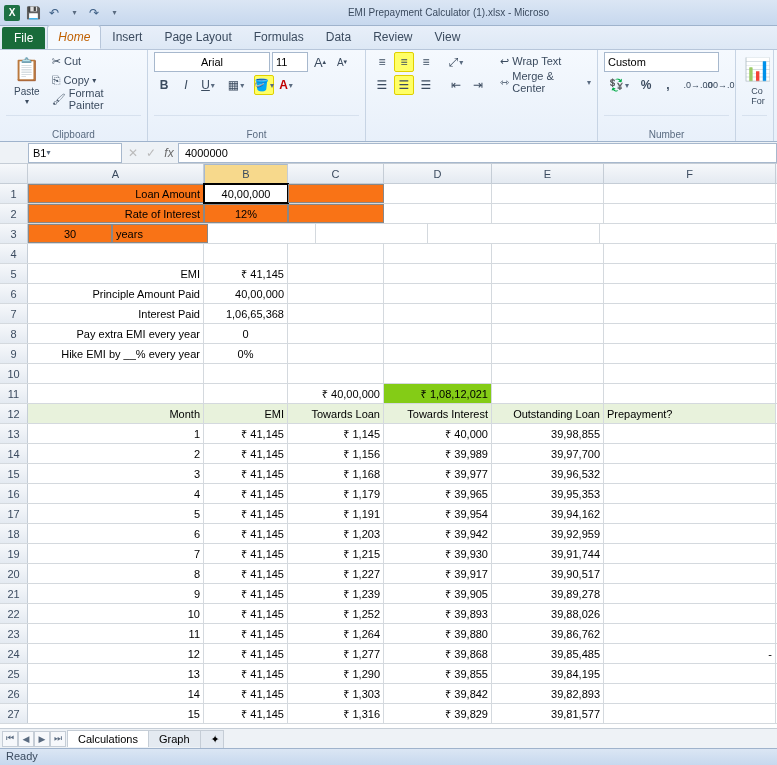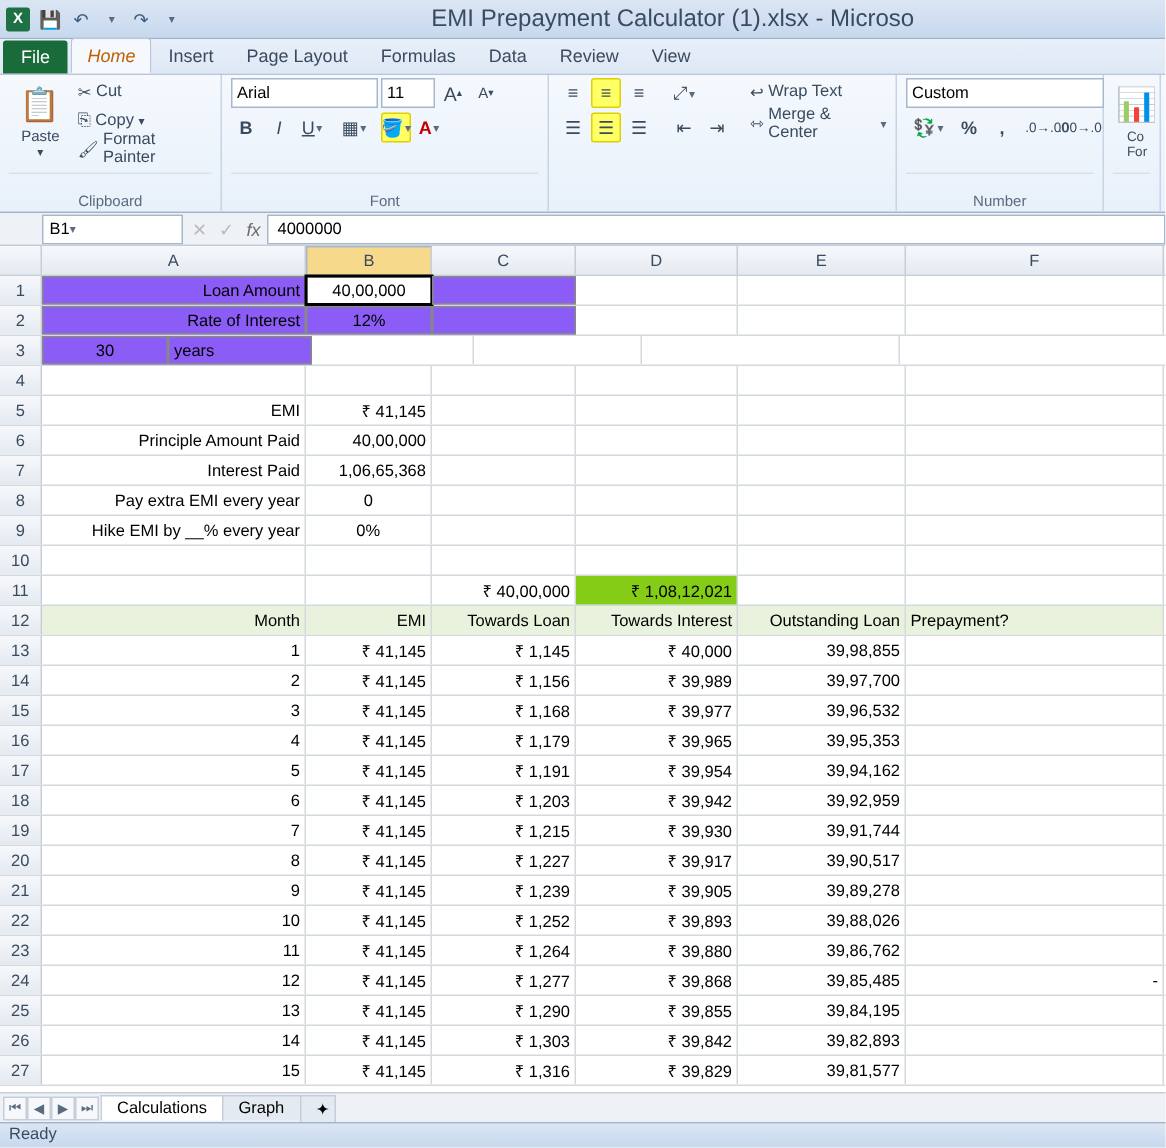"EMI Prepayment Calculator (1).xlsx -" .qat .title { font-size: 16px -> 10px }
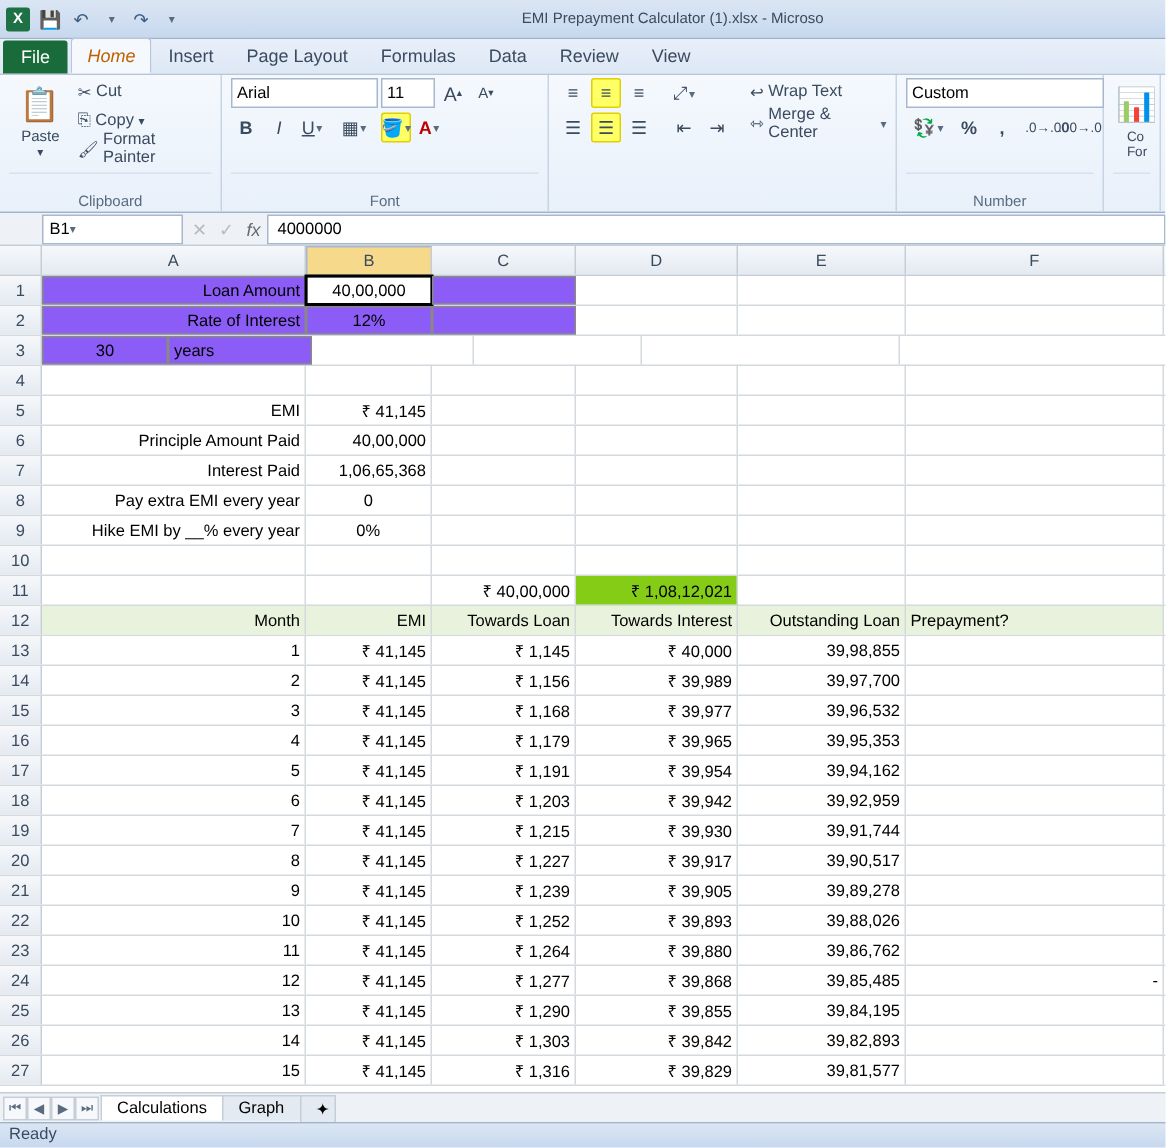"Arial" .sel.font { text-align: none -> center; width: 98px -> 116px }
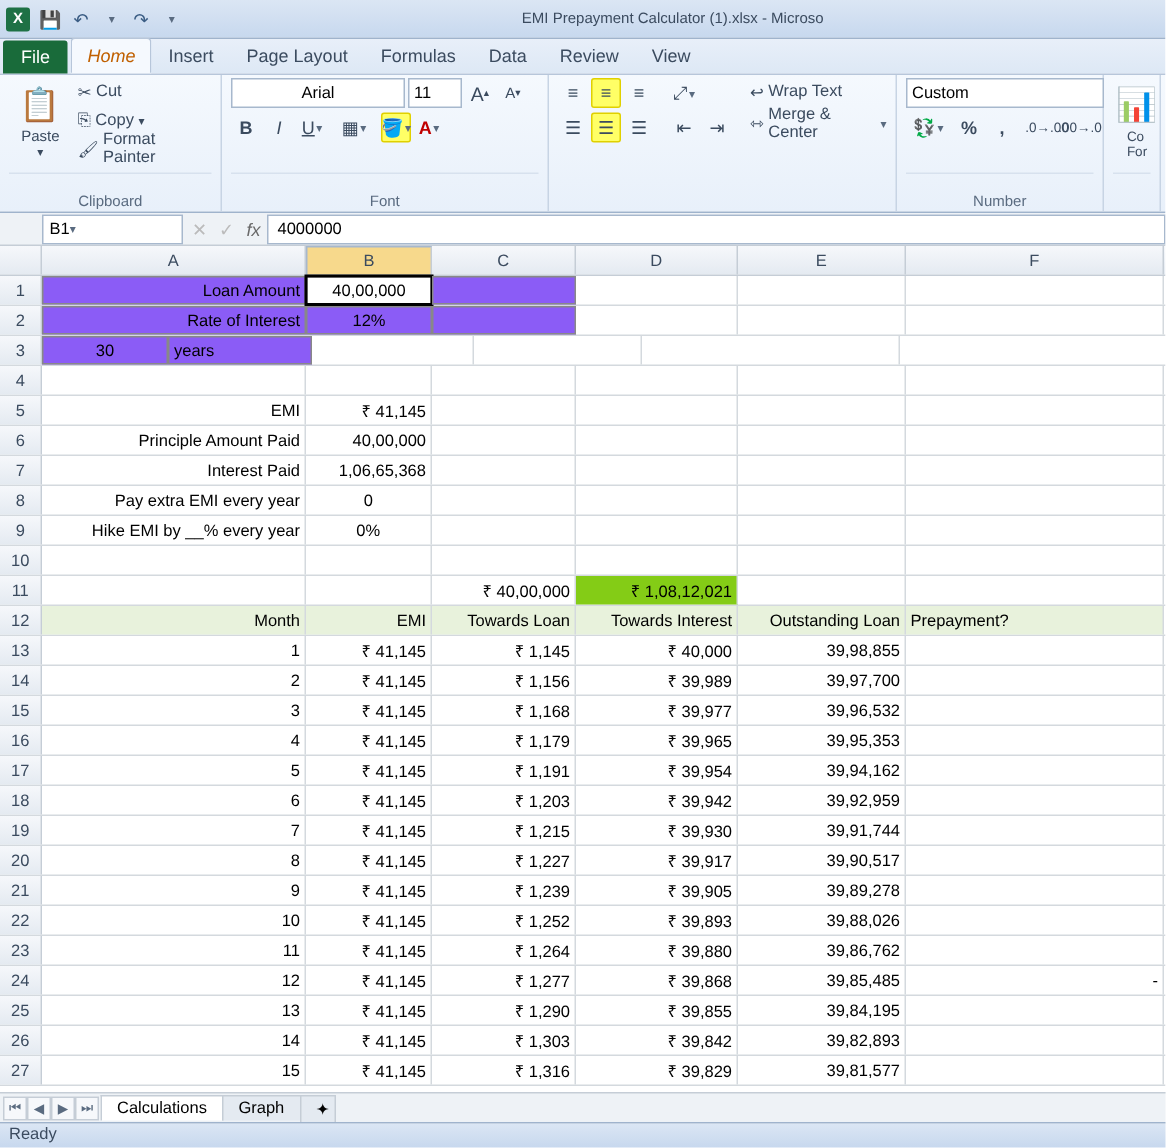"Custom" input.sel { width: 132px -> 115px }
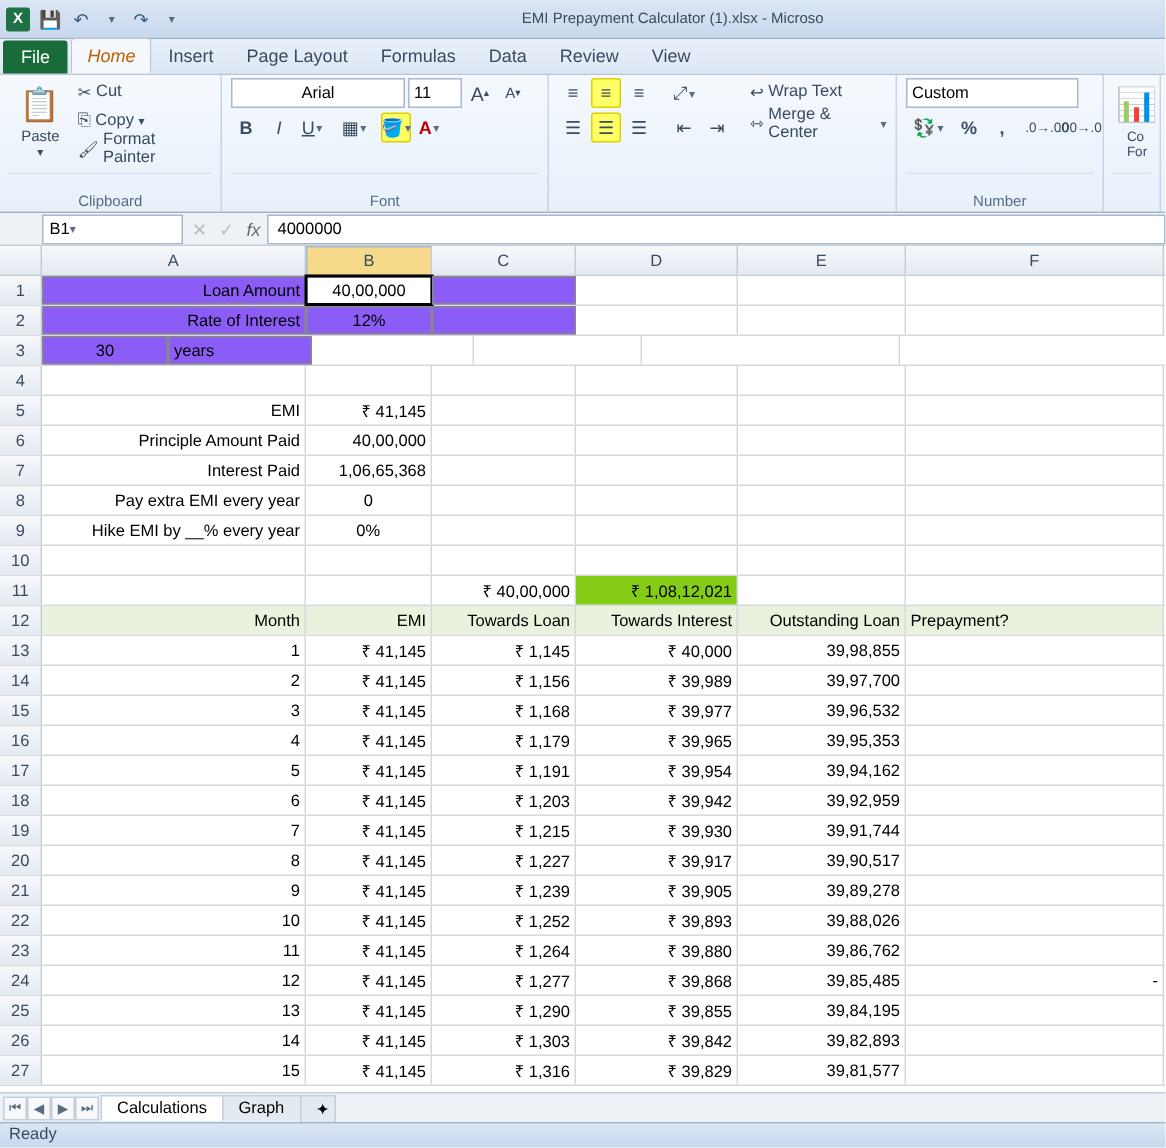"Loan Amount" .green { background: #8b5cf6 -> #f97316 }
